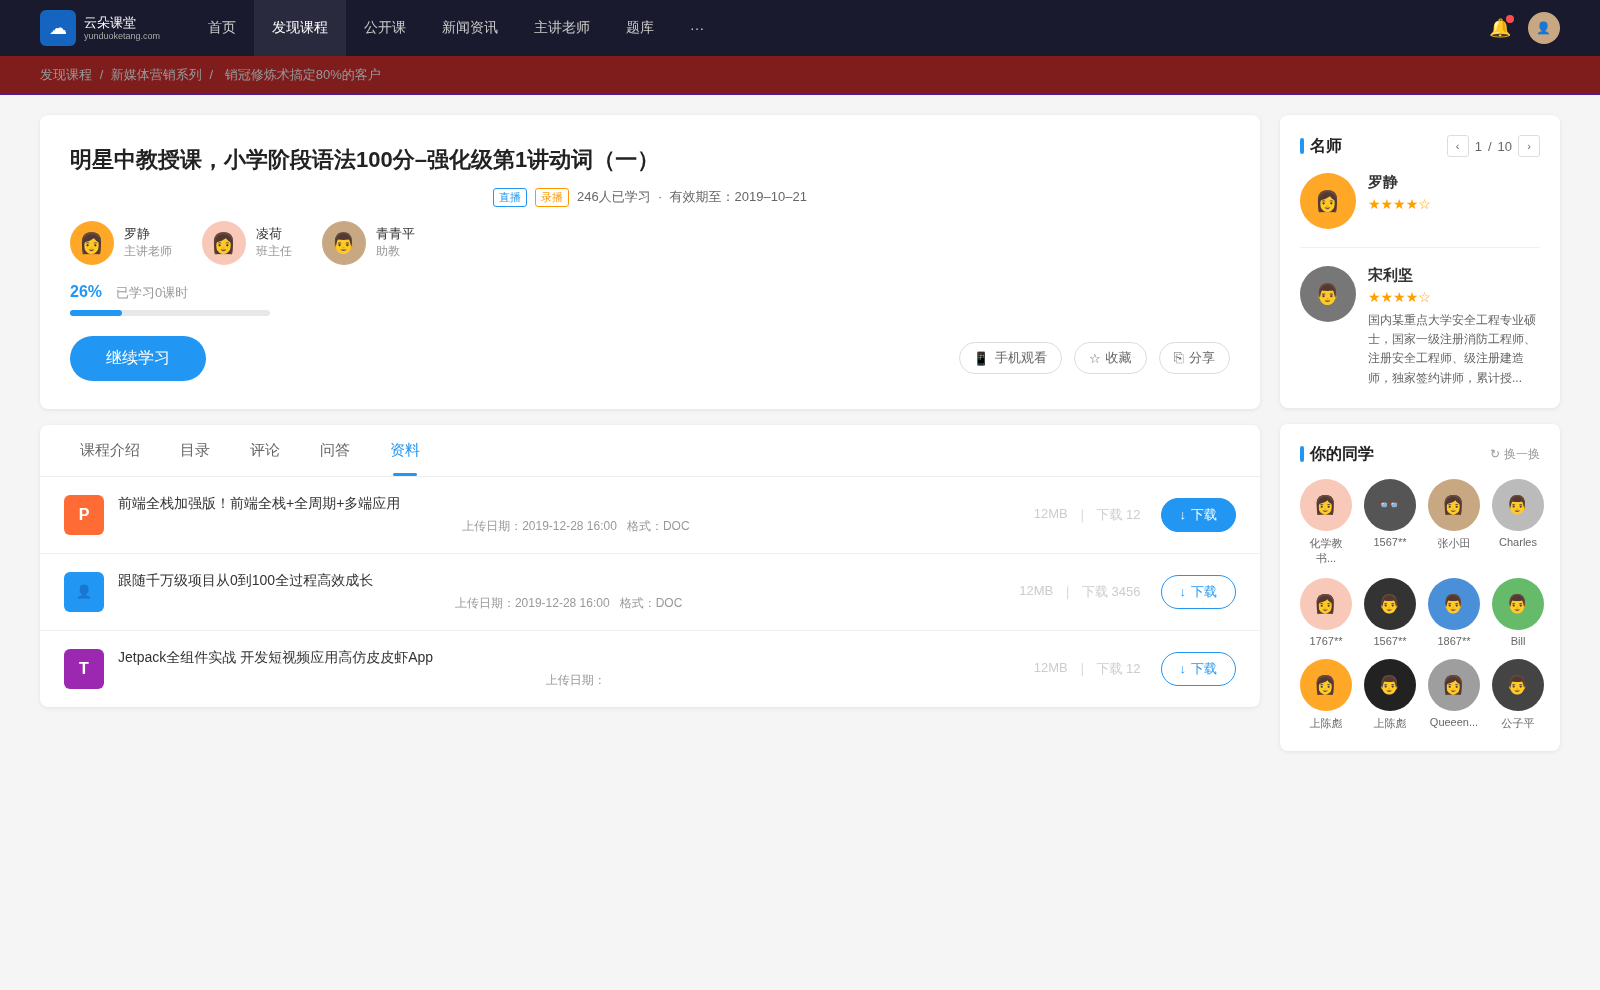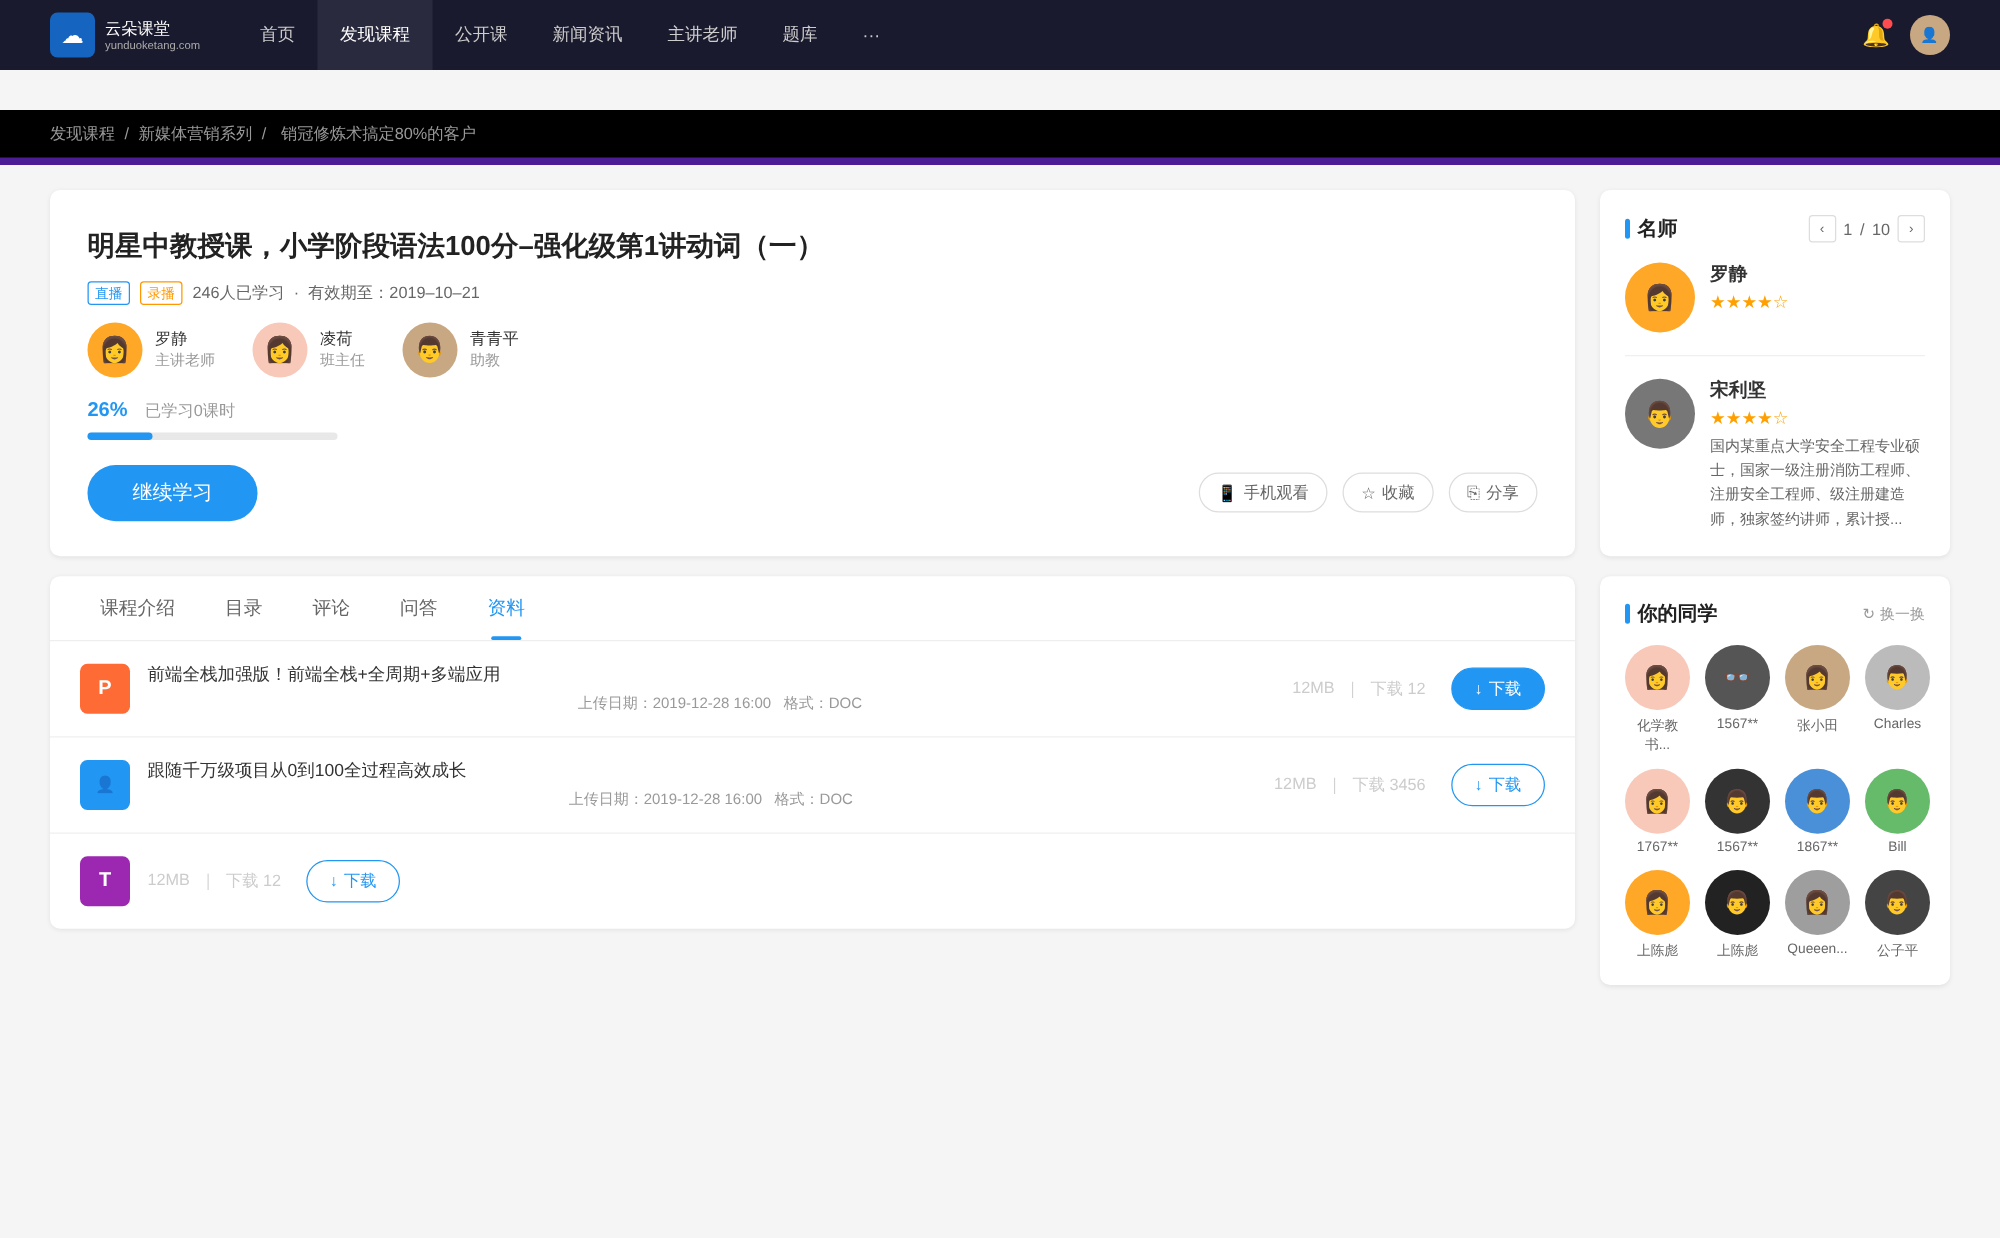"发现课程 / 新媒体营销系列 / 销冠修炼术搞定80%的客户" .breadcrumb { background: #000000 -> #7f1d1d; border-bottom: 6px solid #4c1d95 -> 1px solid #4c1d95; margin-top: 32px -> none }
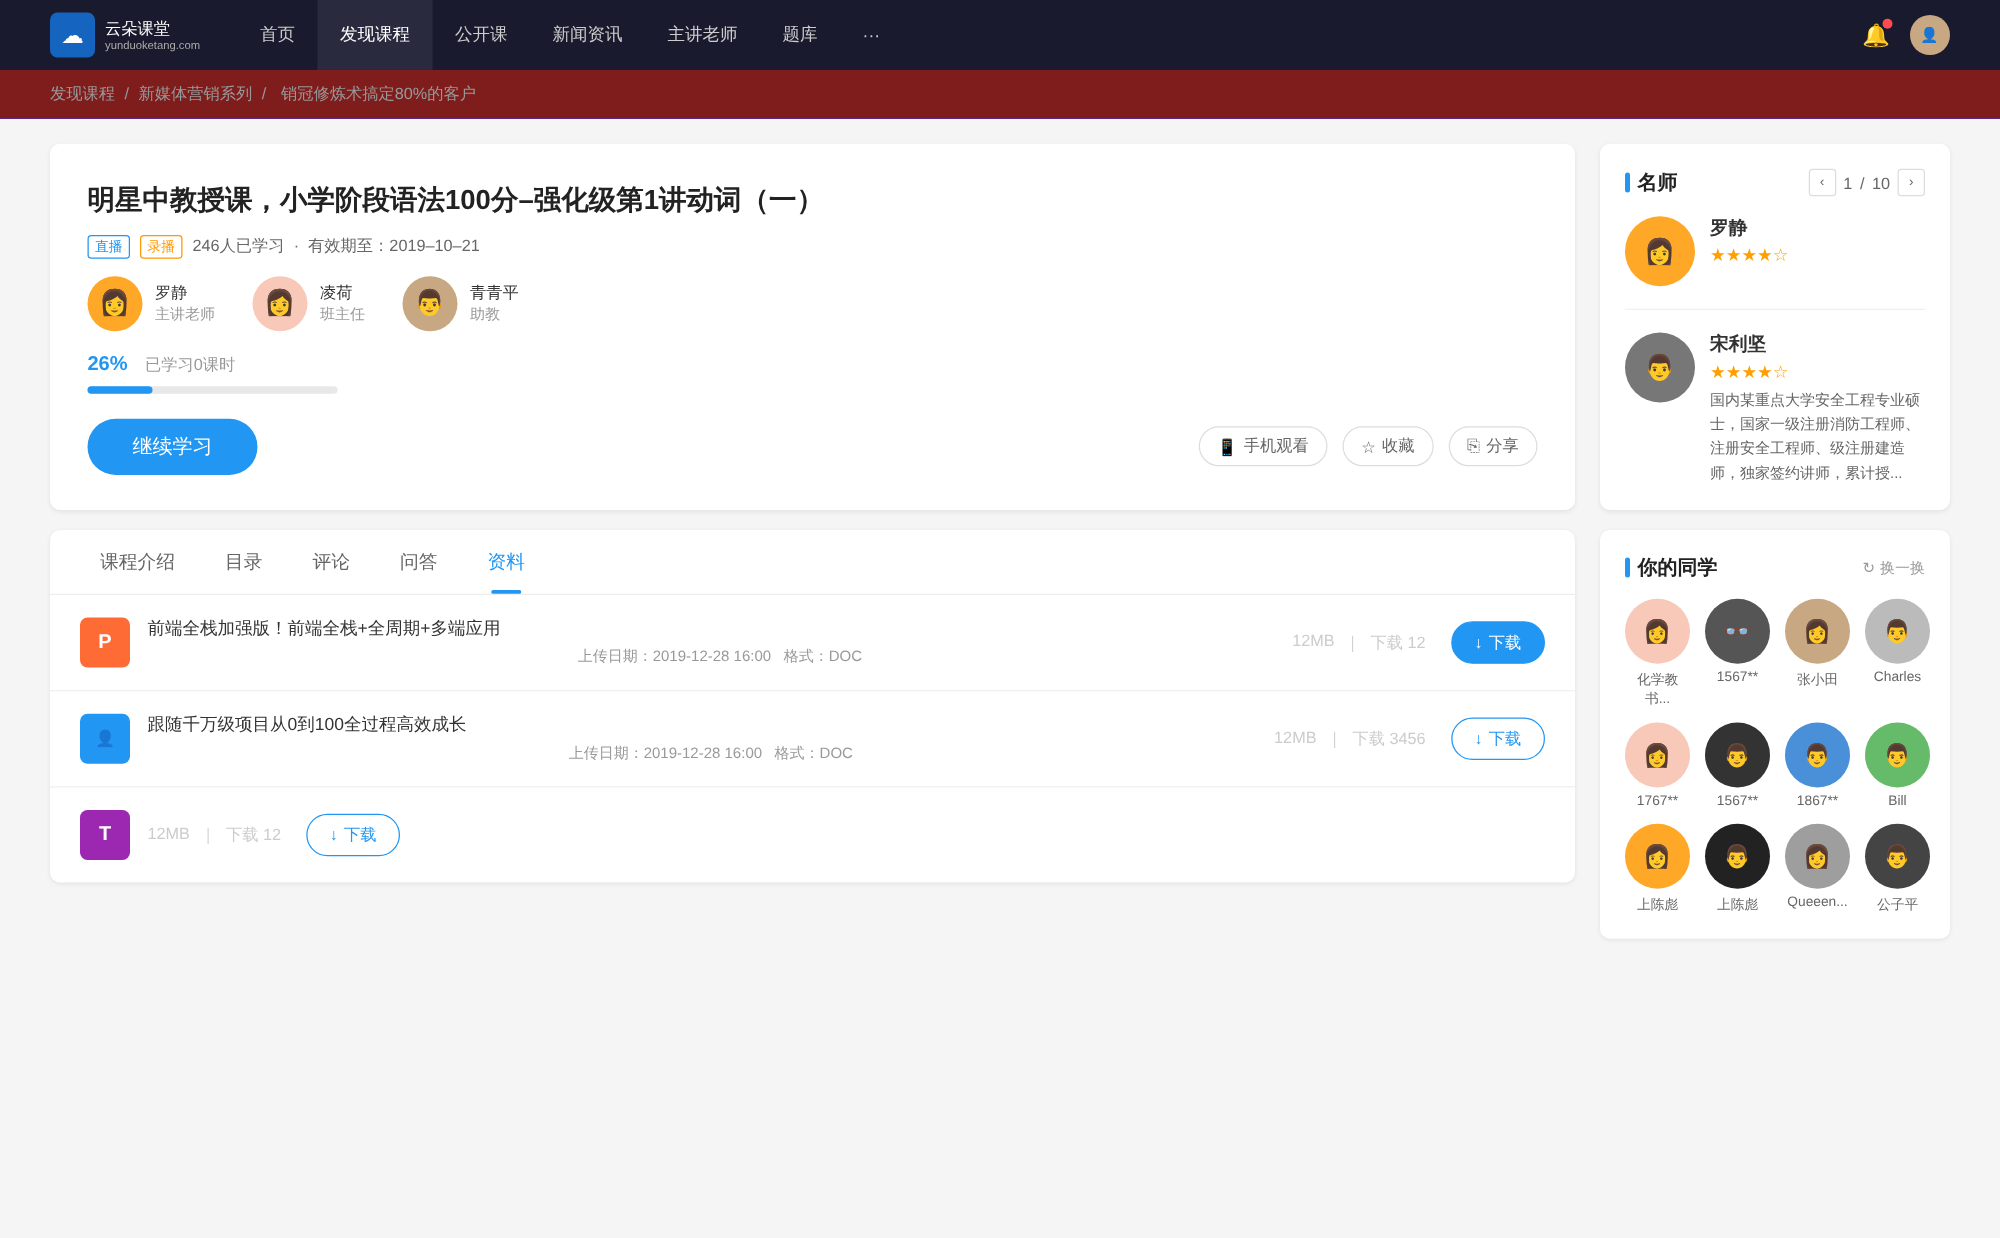"直播" .course-badges { justify-content: none -> center }
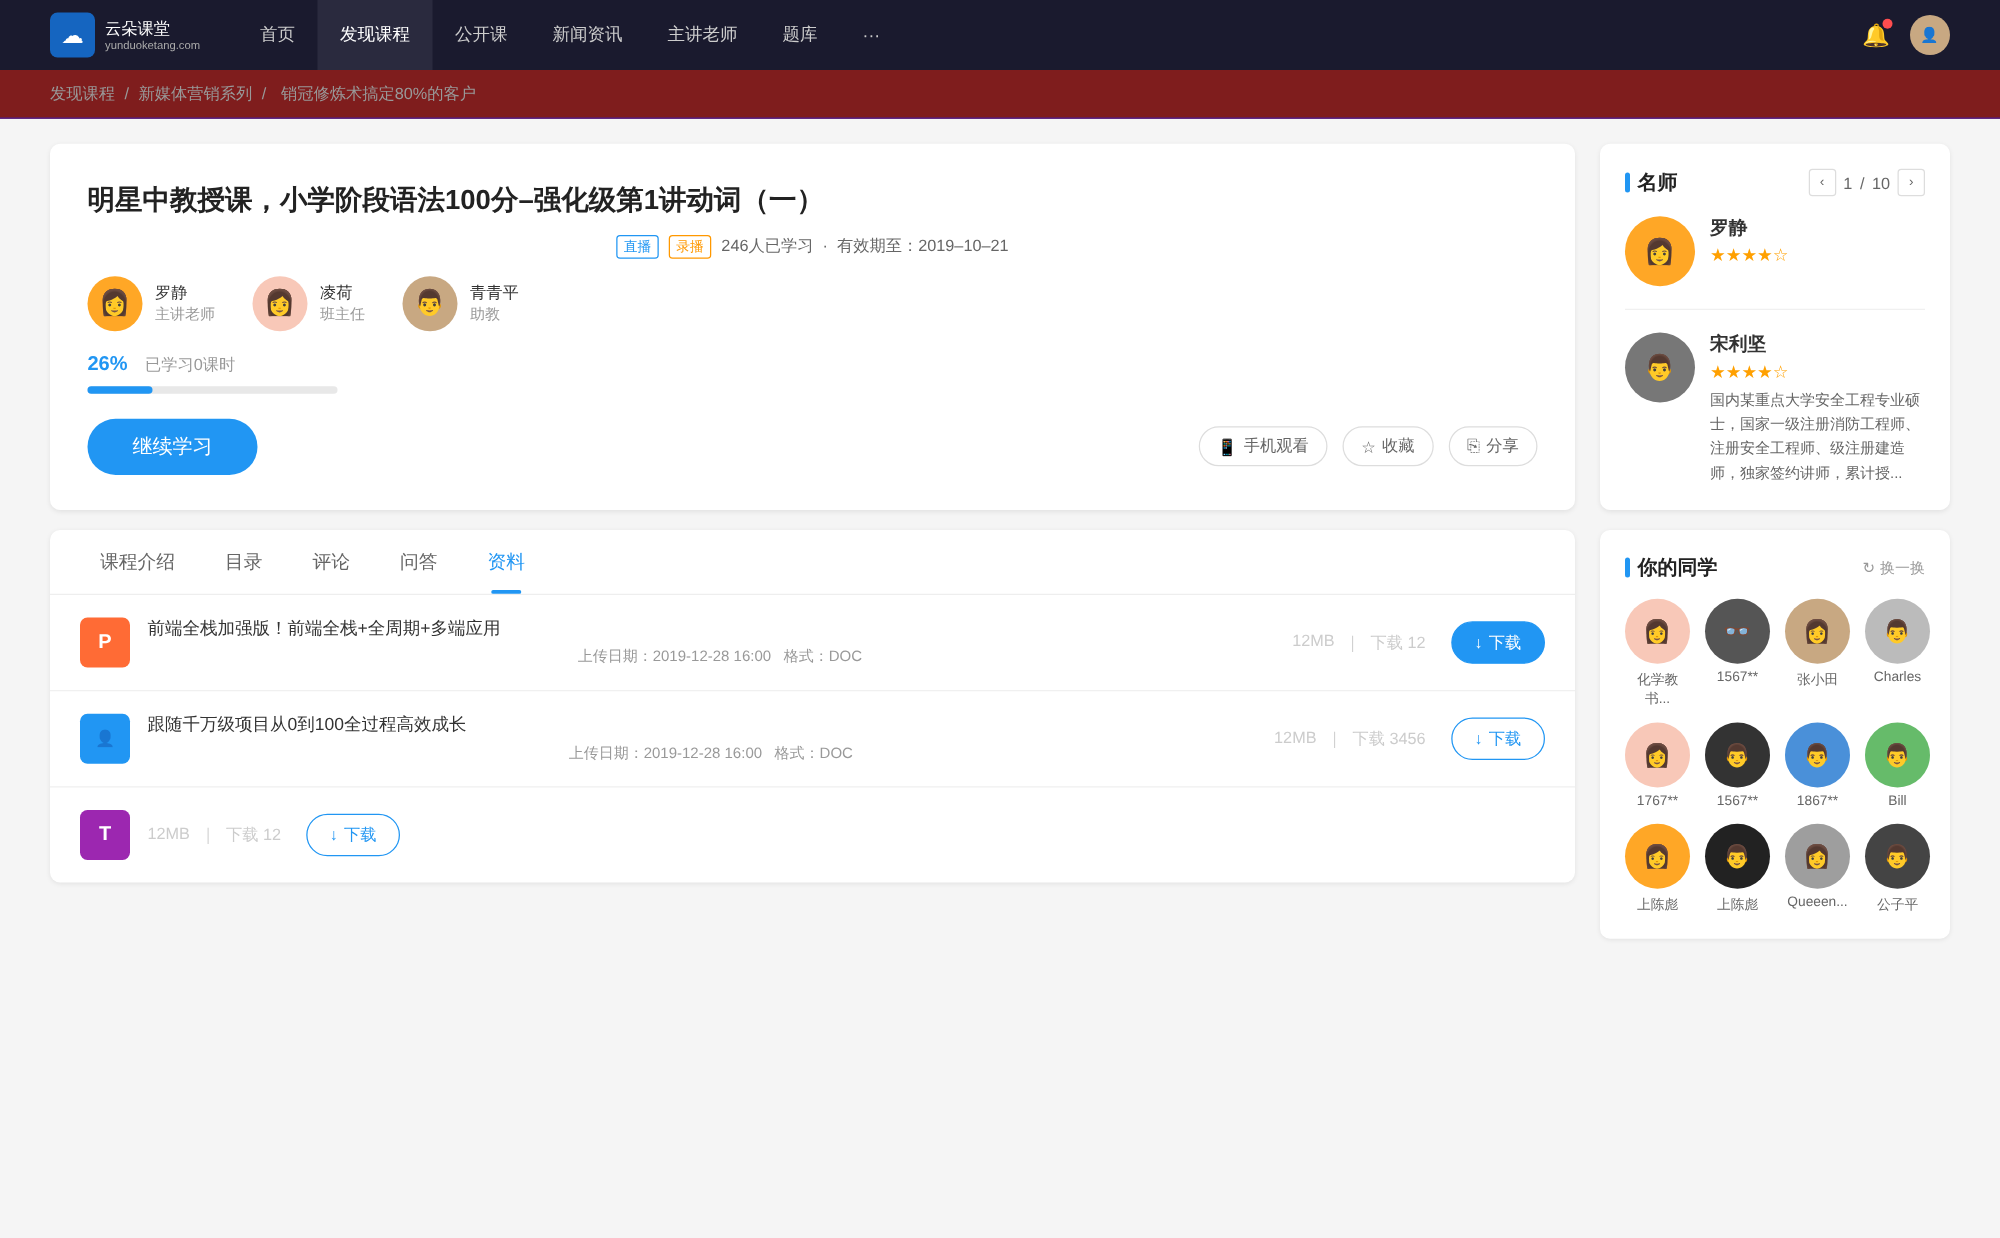"Jetpack全组件实战 开发短视频应用高仿皮皮虾App" div.resource-info { html: none -> <div> <div>Jetpack全组件实战 开发短视频应用高仿皮皮虾App</div> <div> <span>上传日期：</span> </div> </div> }
